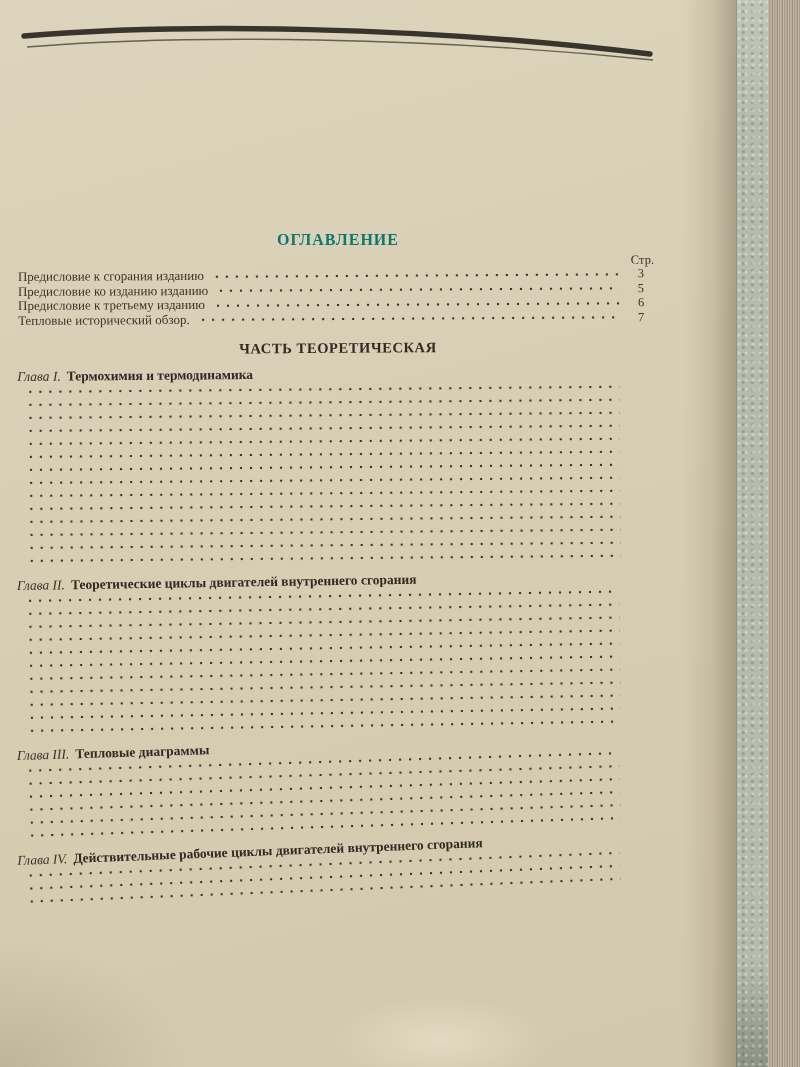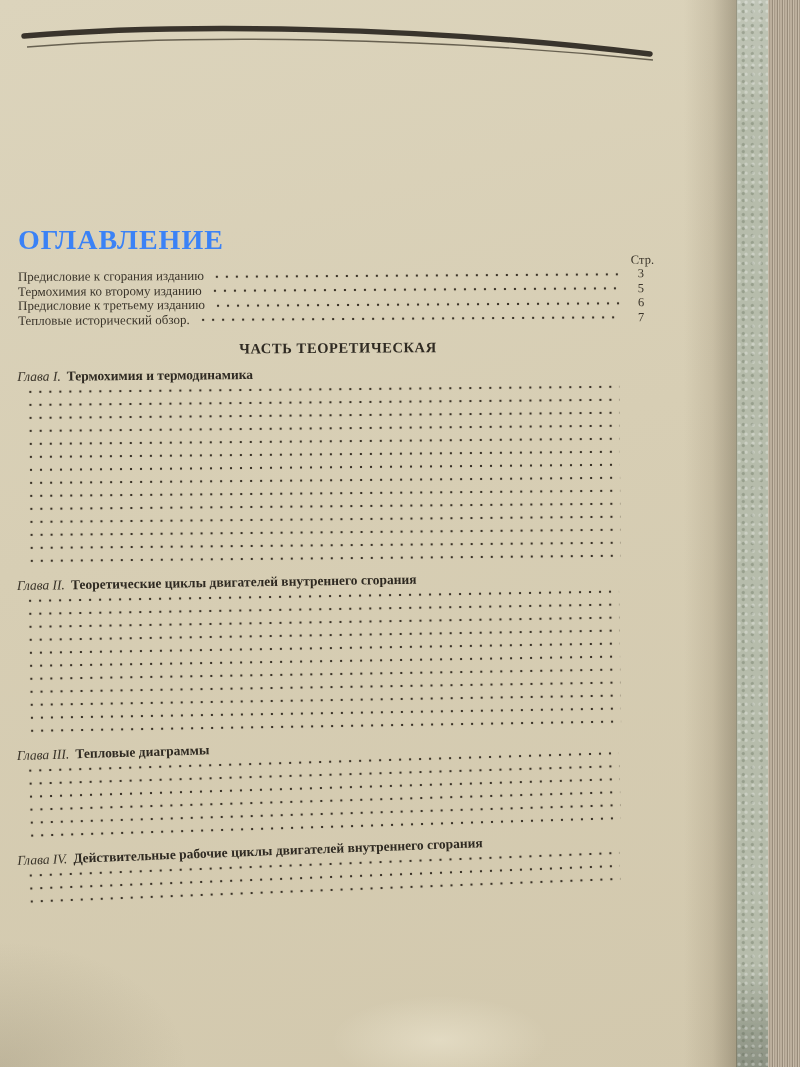"ОГЛАВЛЕНИЕ" .page-title { color: #3b82f6 -> #0f766e; font-size: 28px -> 16px; text-align: none -> center }
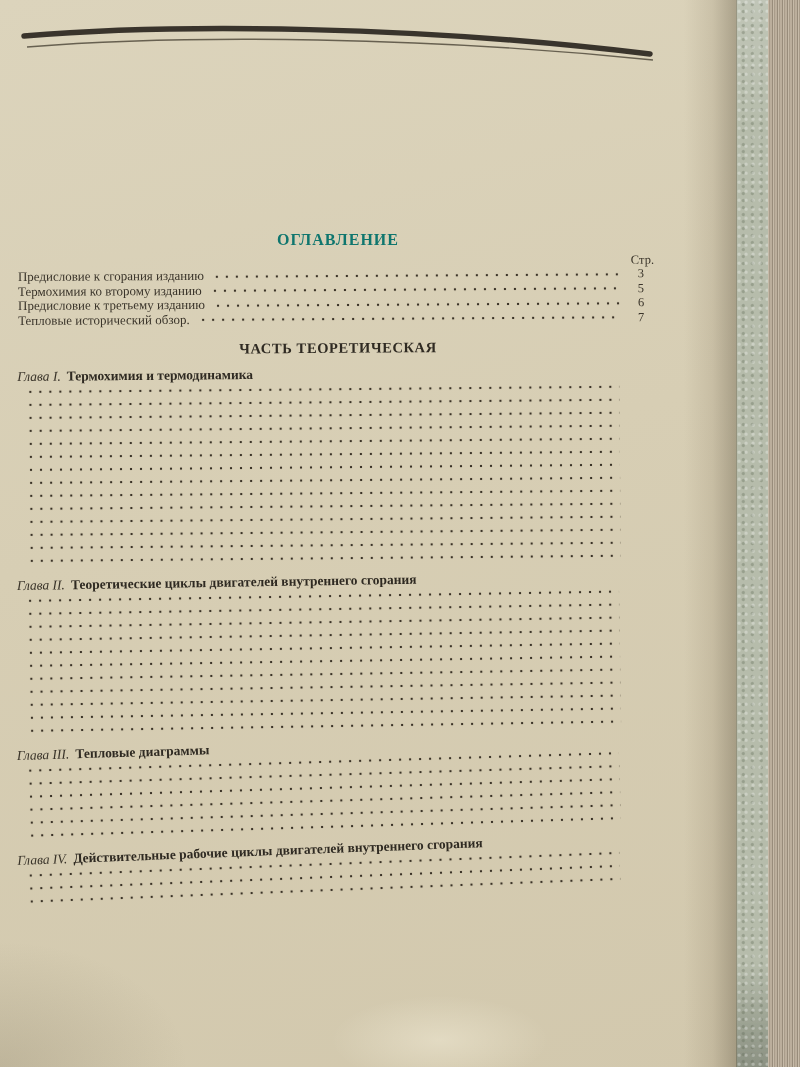"Термохимия ко второму изданию" span.label { text: Термохимия ко второму -> Предисловие ко изданию }
